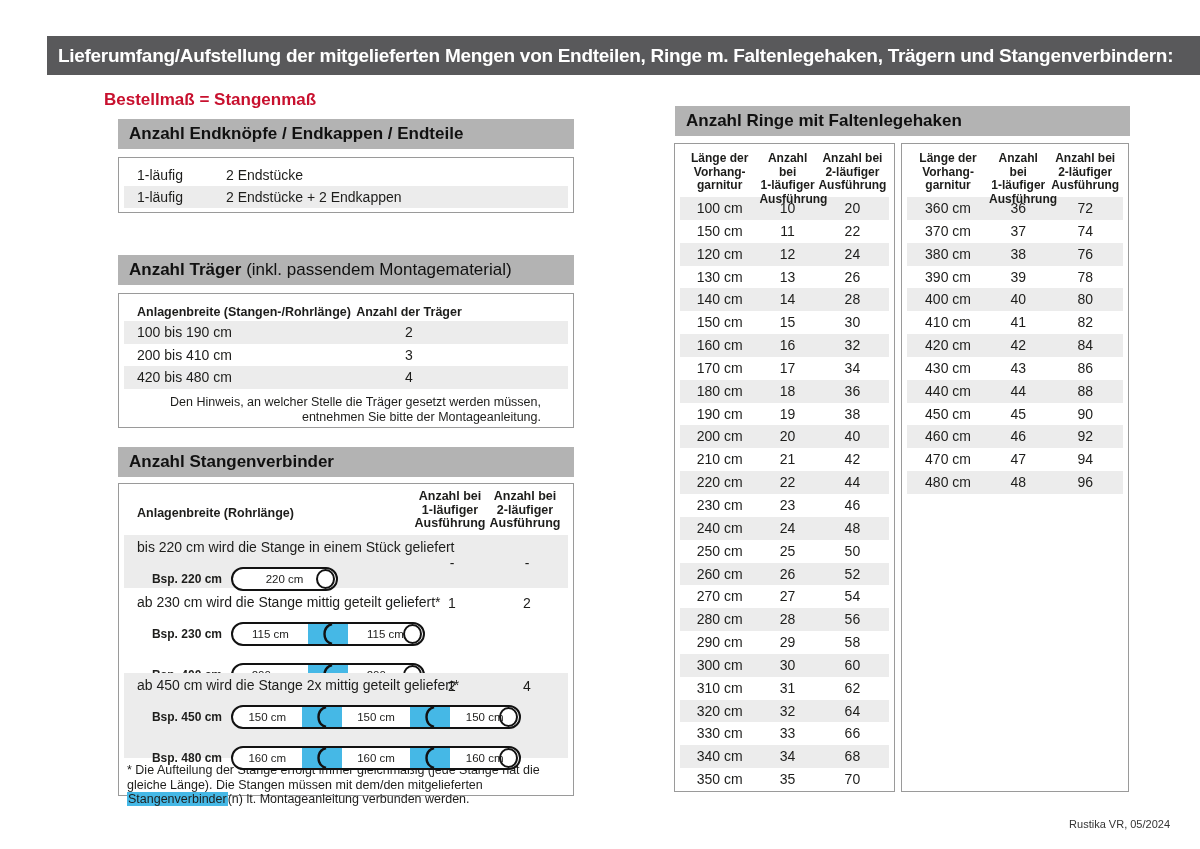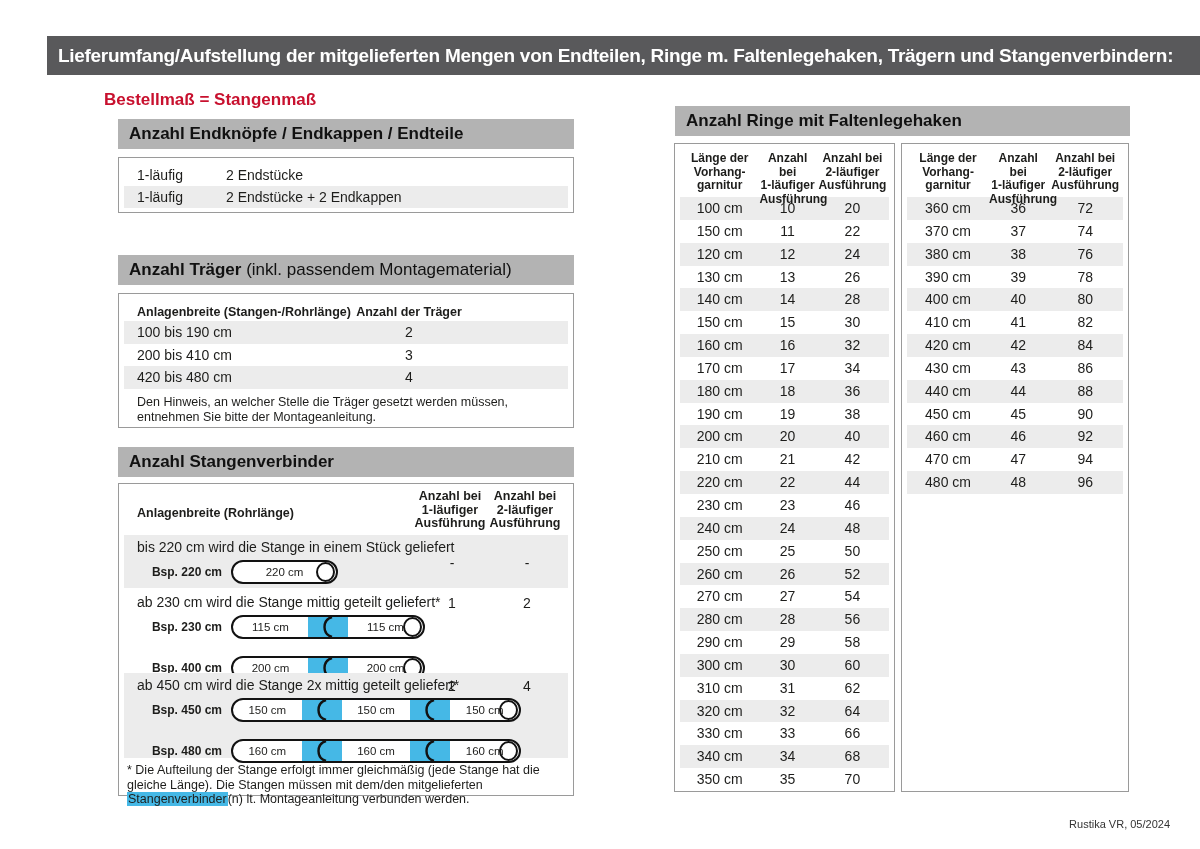"Den Hinweis, an welcher Stelle" .tr-note { text-align: none -> right }
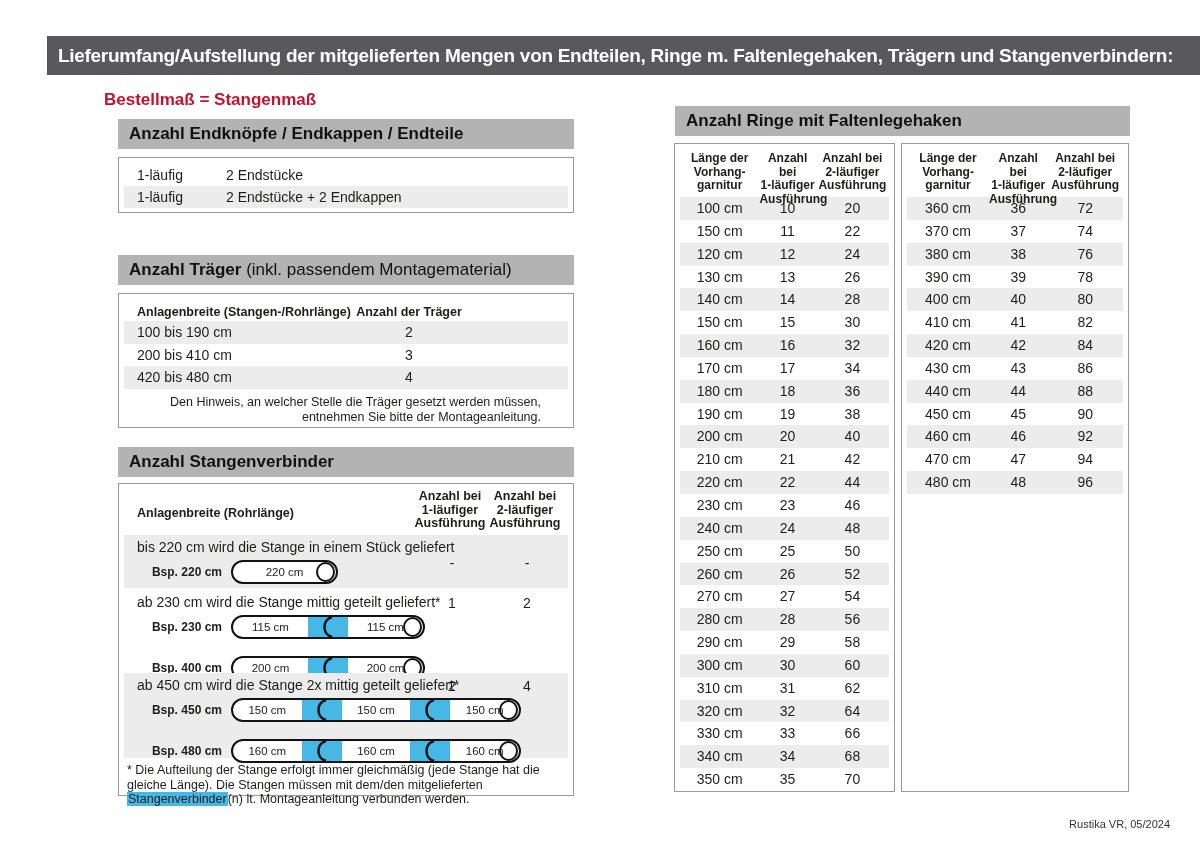"Bsp. 220 cm" .bsp-row { margin-top: 5px -> 12px }
